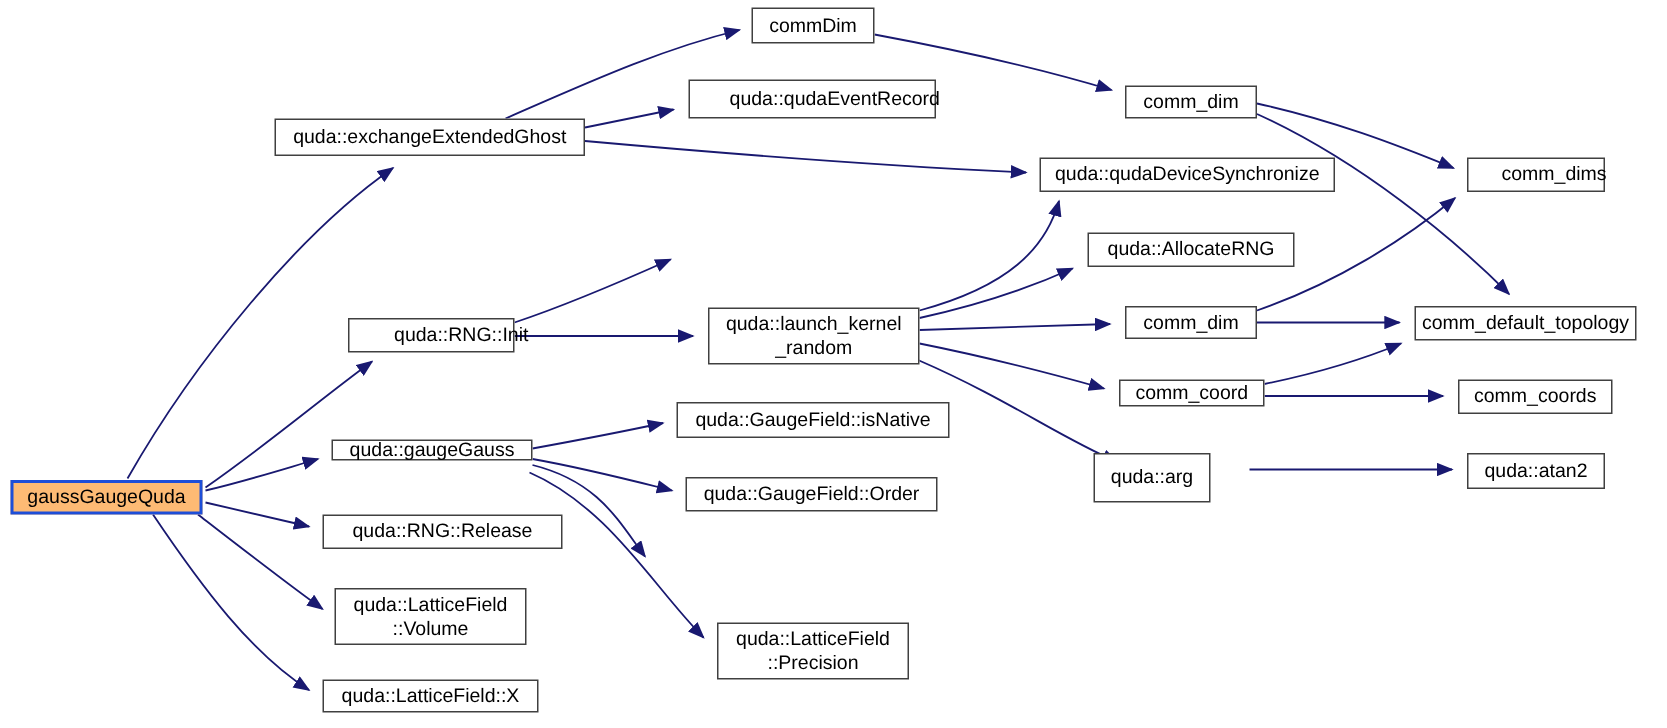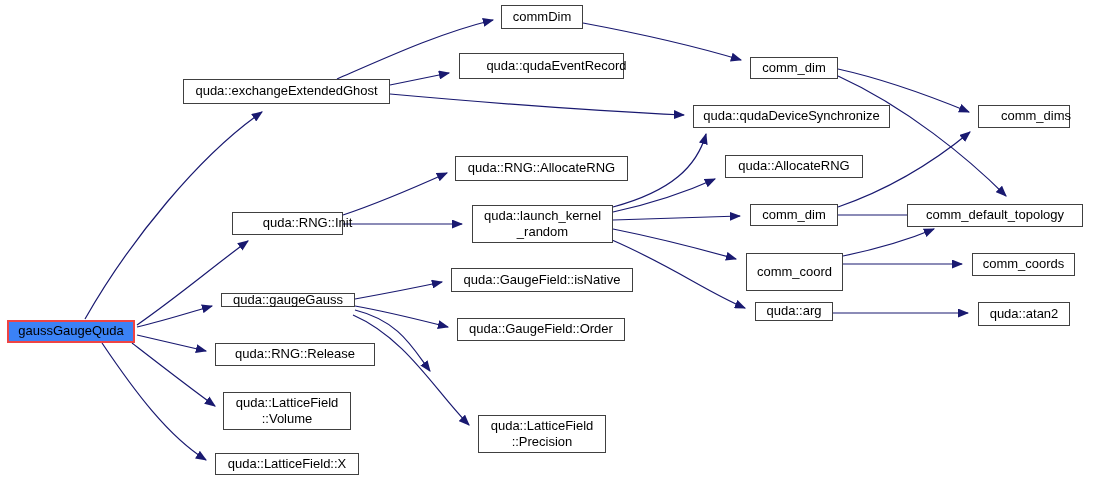"quda::RNG::AllocateRNG" div.node { html: <div>quda::RNG::AllocateRNG</div> -> none }
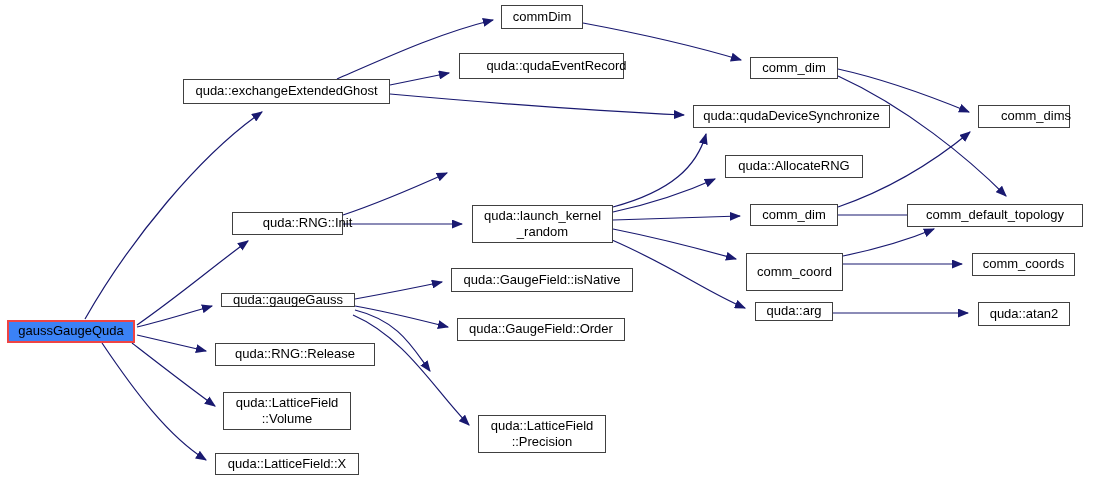"comm_default_topology" div.node { left: 907px -> 943px; width: 176px -> 148px }
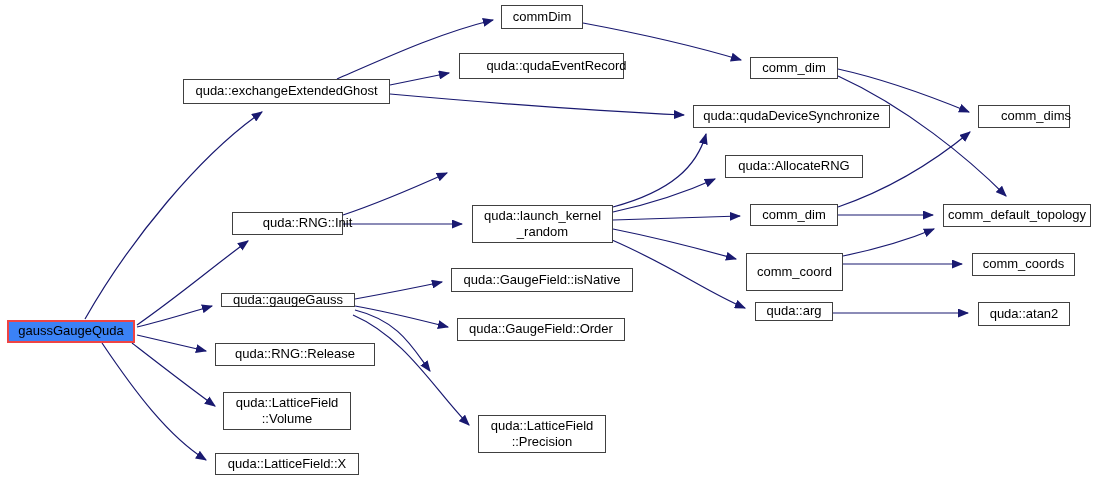"comm_coord" div.node { height: 38px -> 18px }
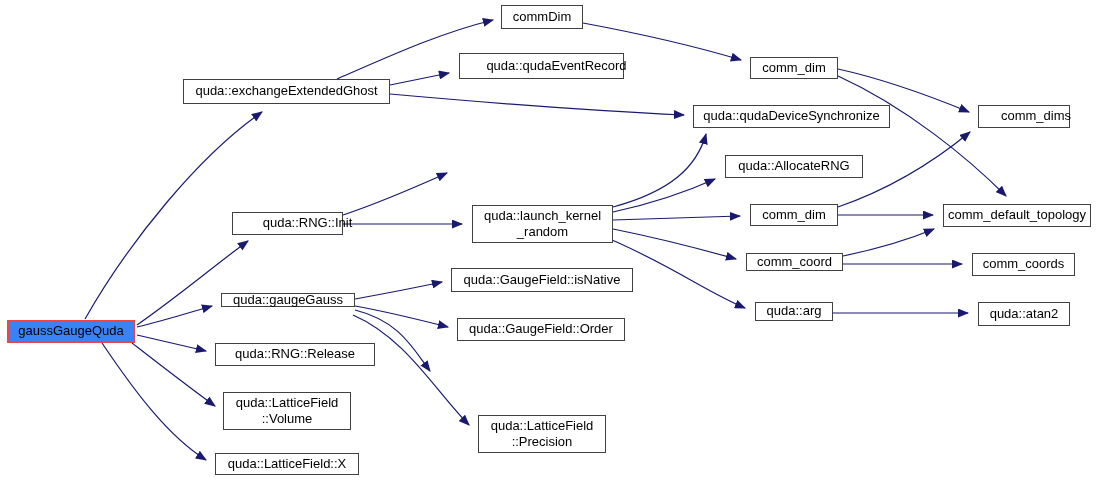"quda::arg" div.node { height: 19px -> 33px; left: 755px -> 729px }
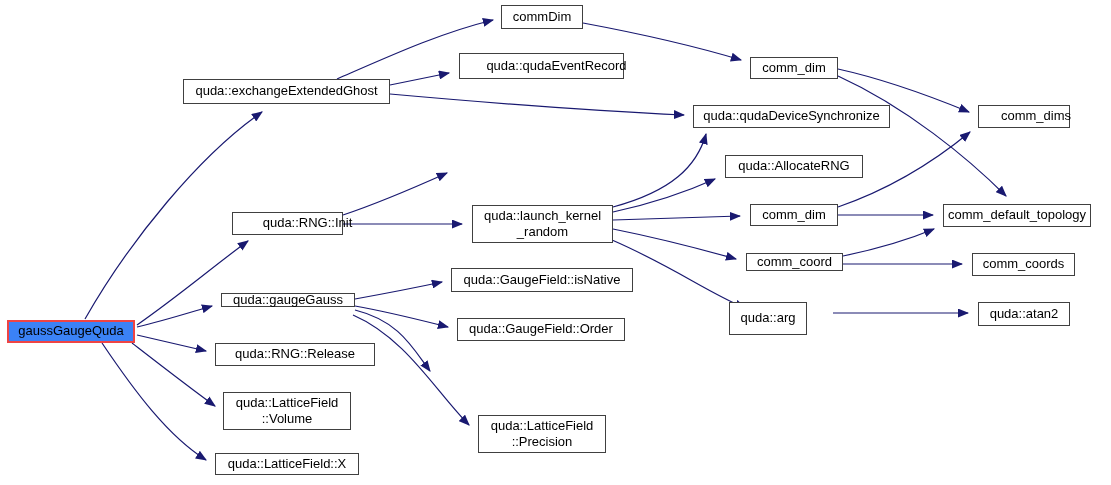"gaussGaugeQuda" .node.root { background: #3b82f6 -> #fdba74; border: 2px solid #ef4444 -> 2px solid #1d4ed8 }
